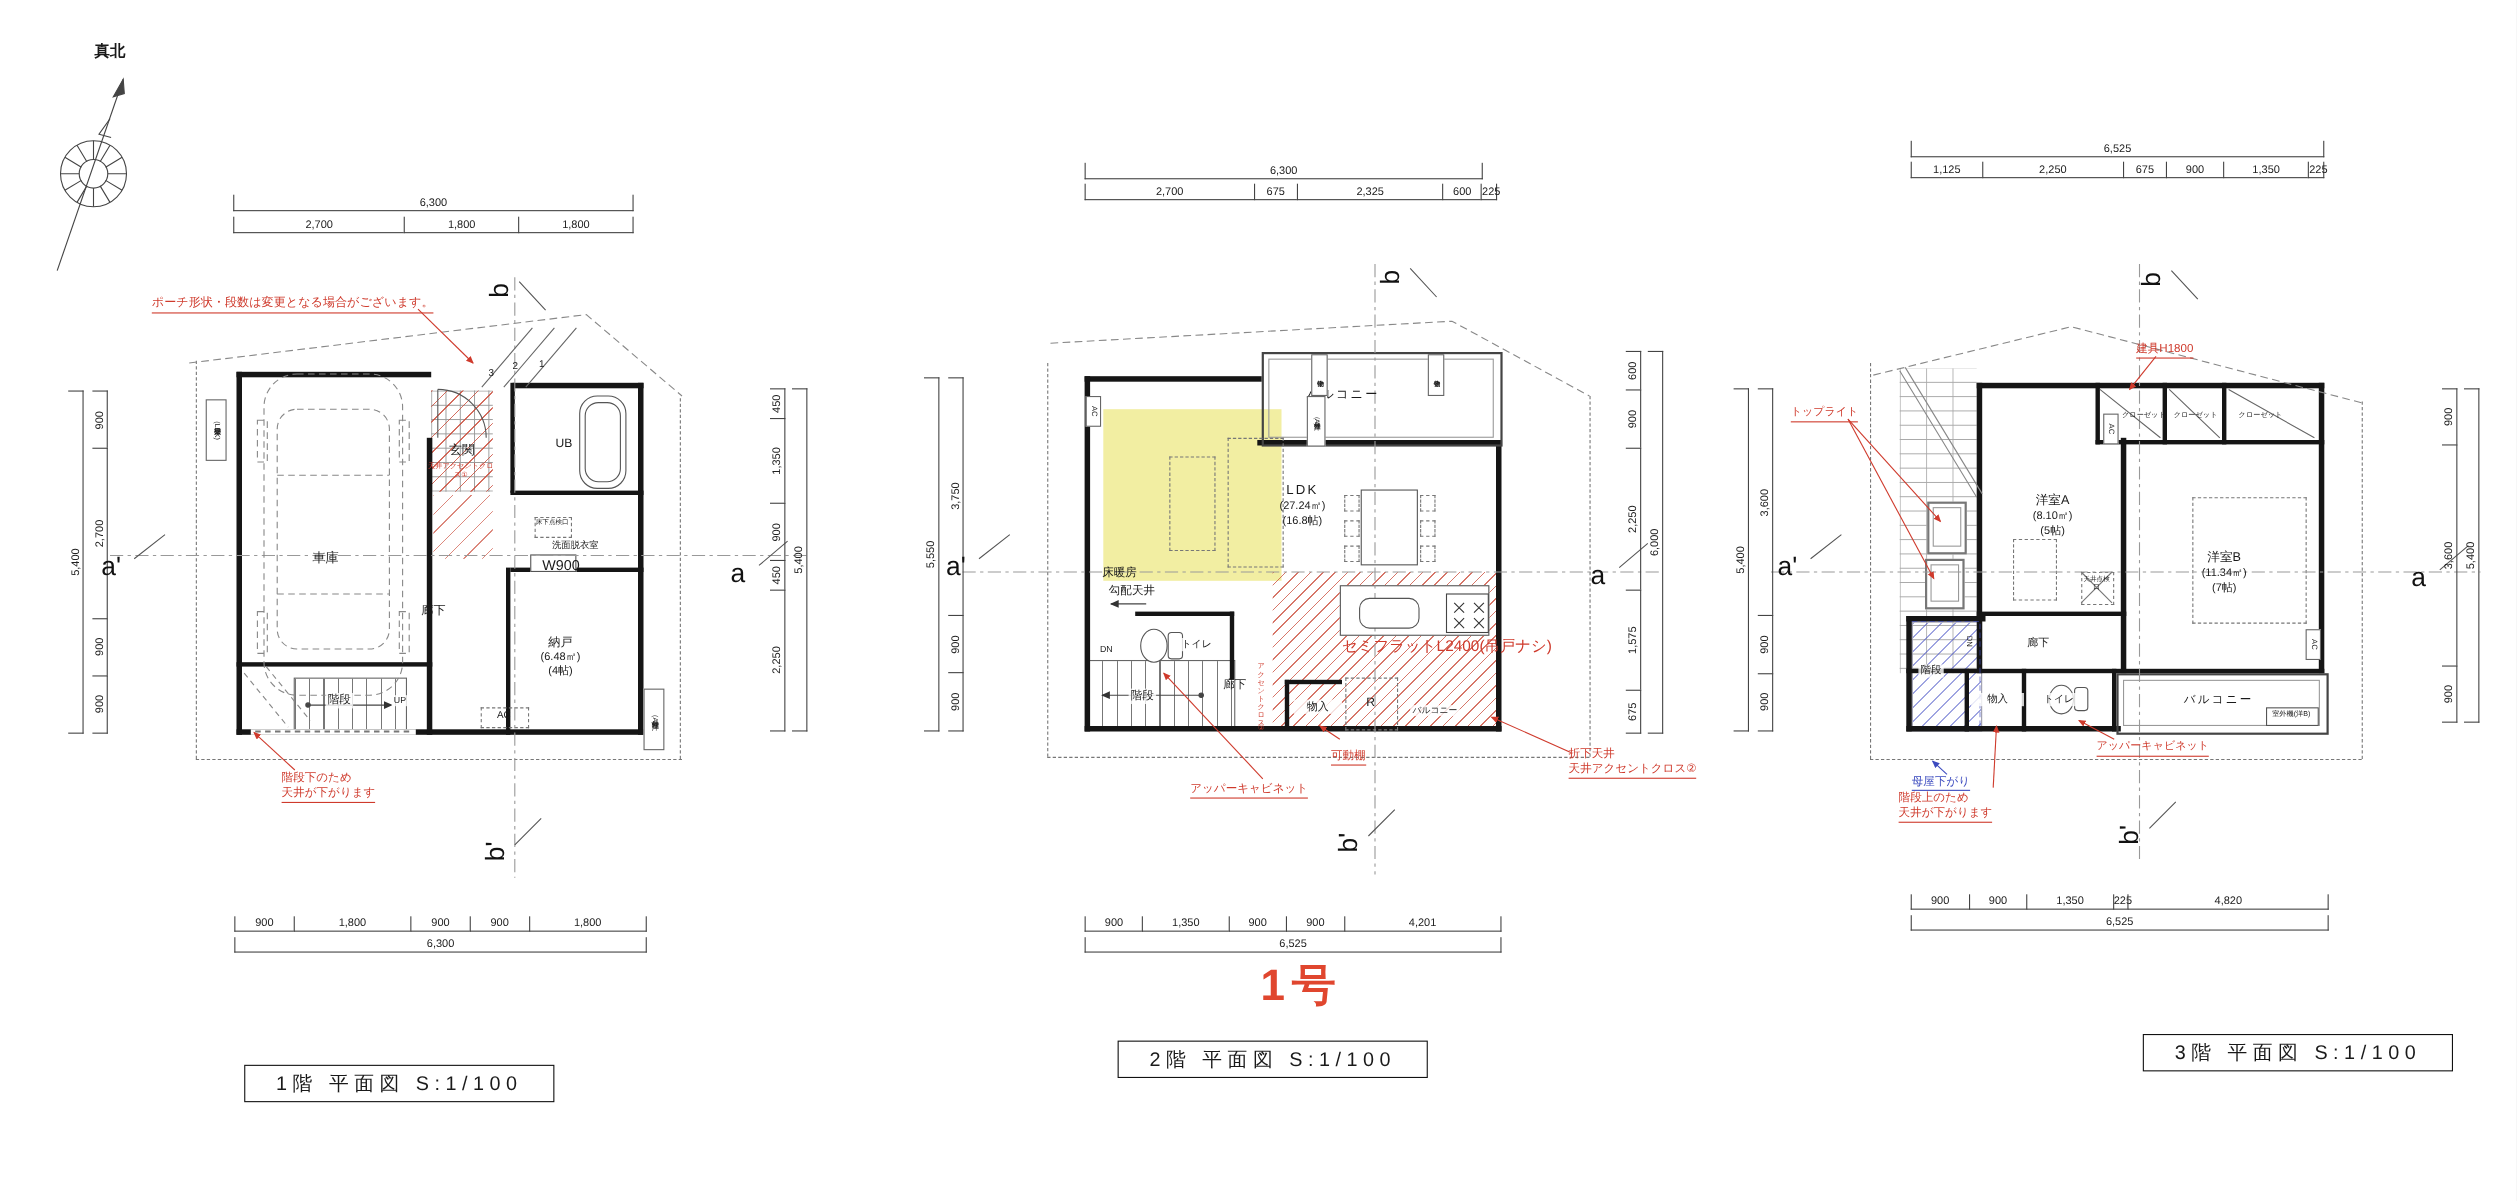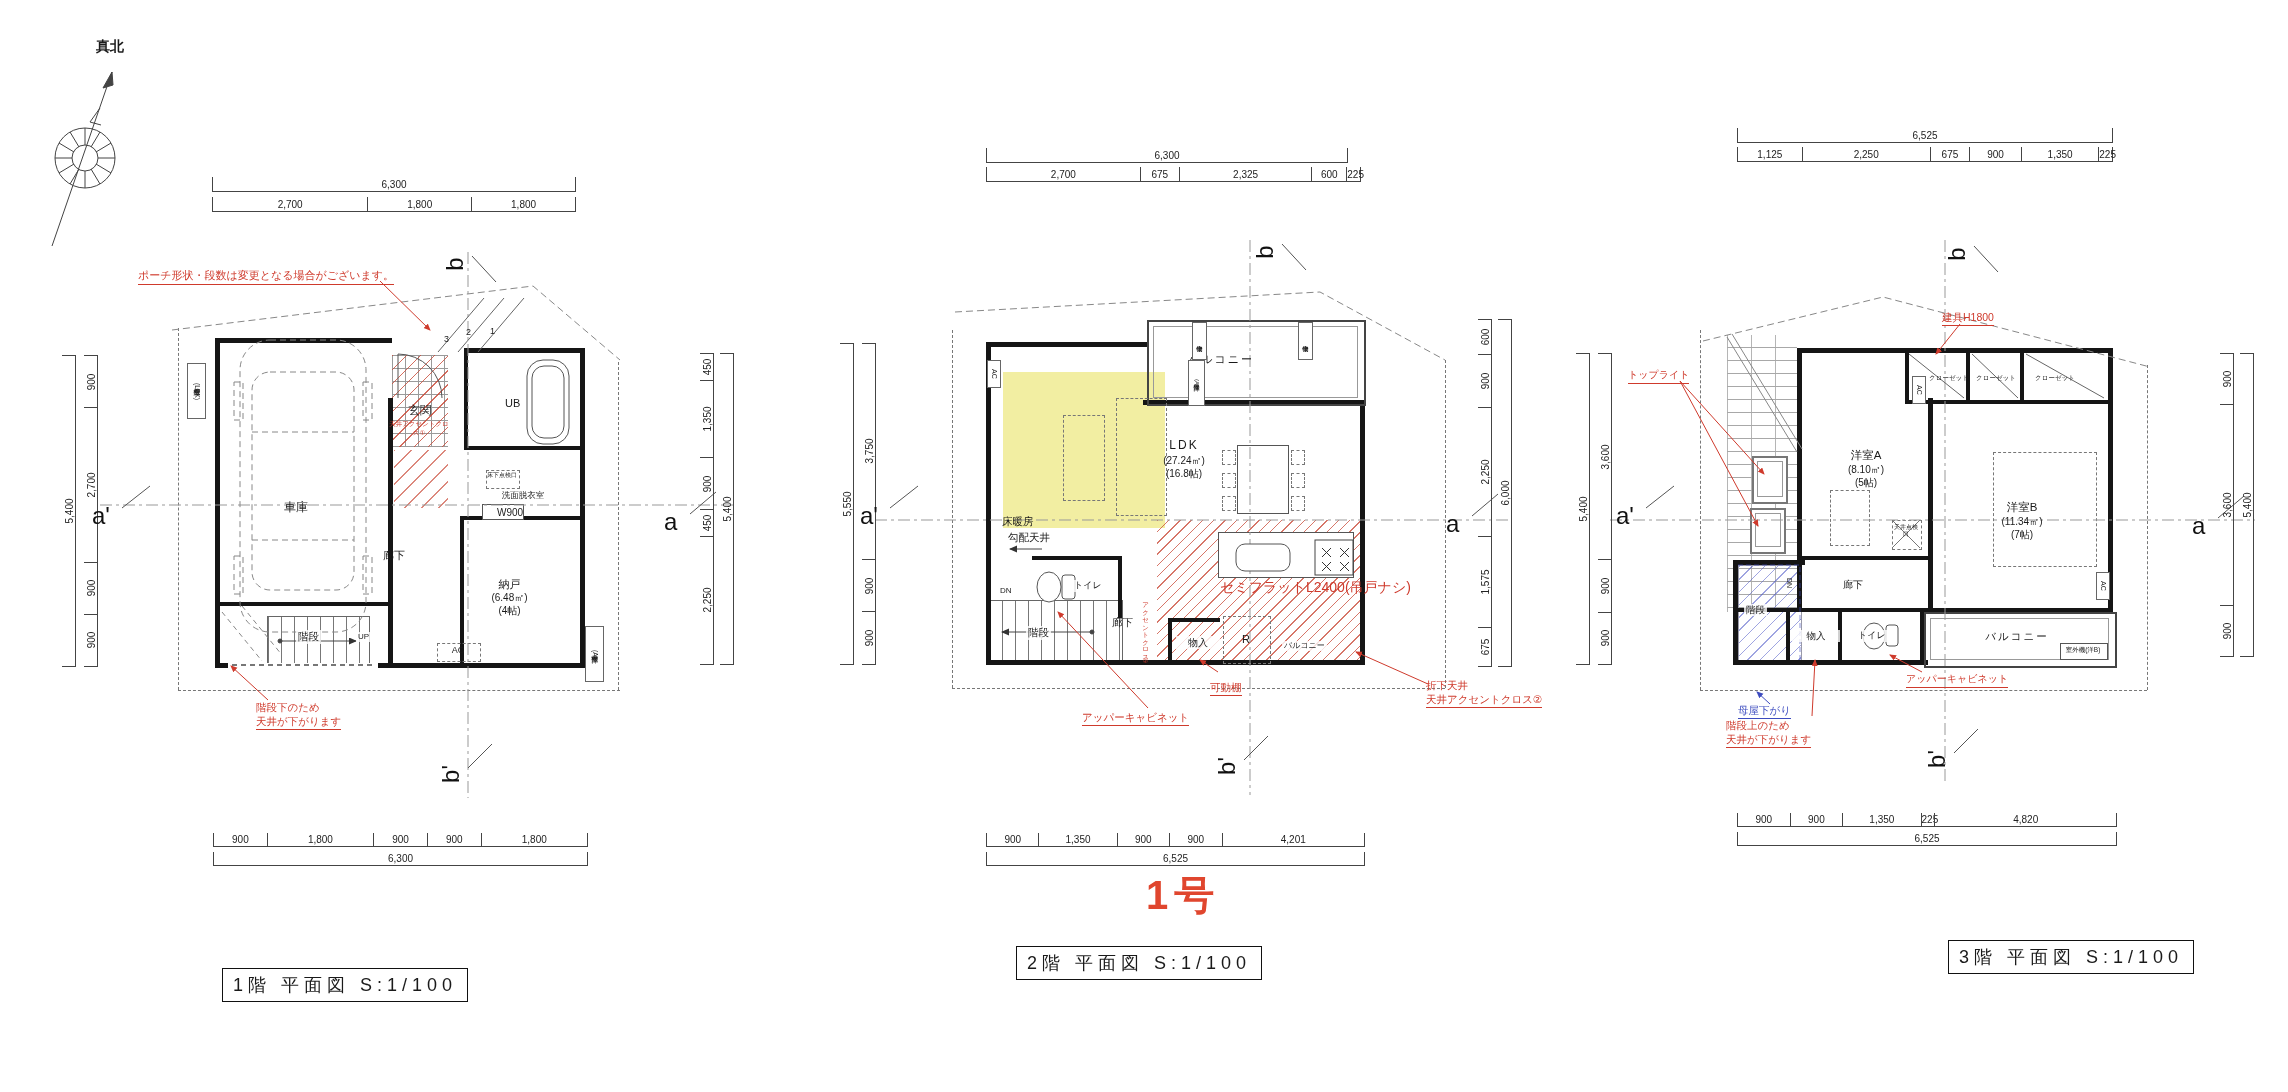"真北" div.c { left: 96px -> 86px }
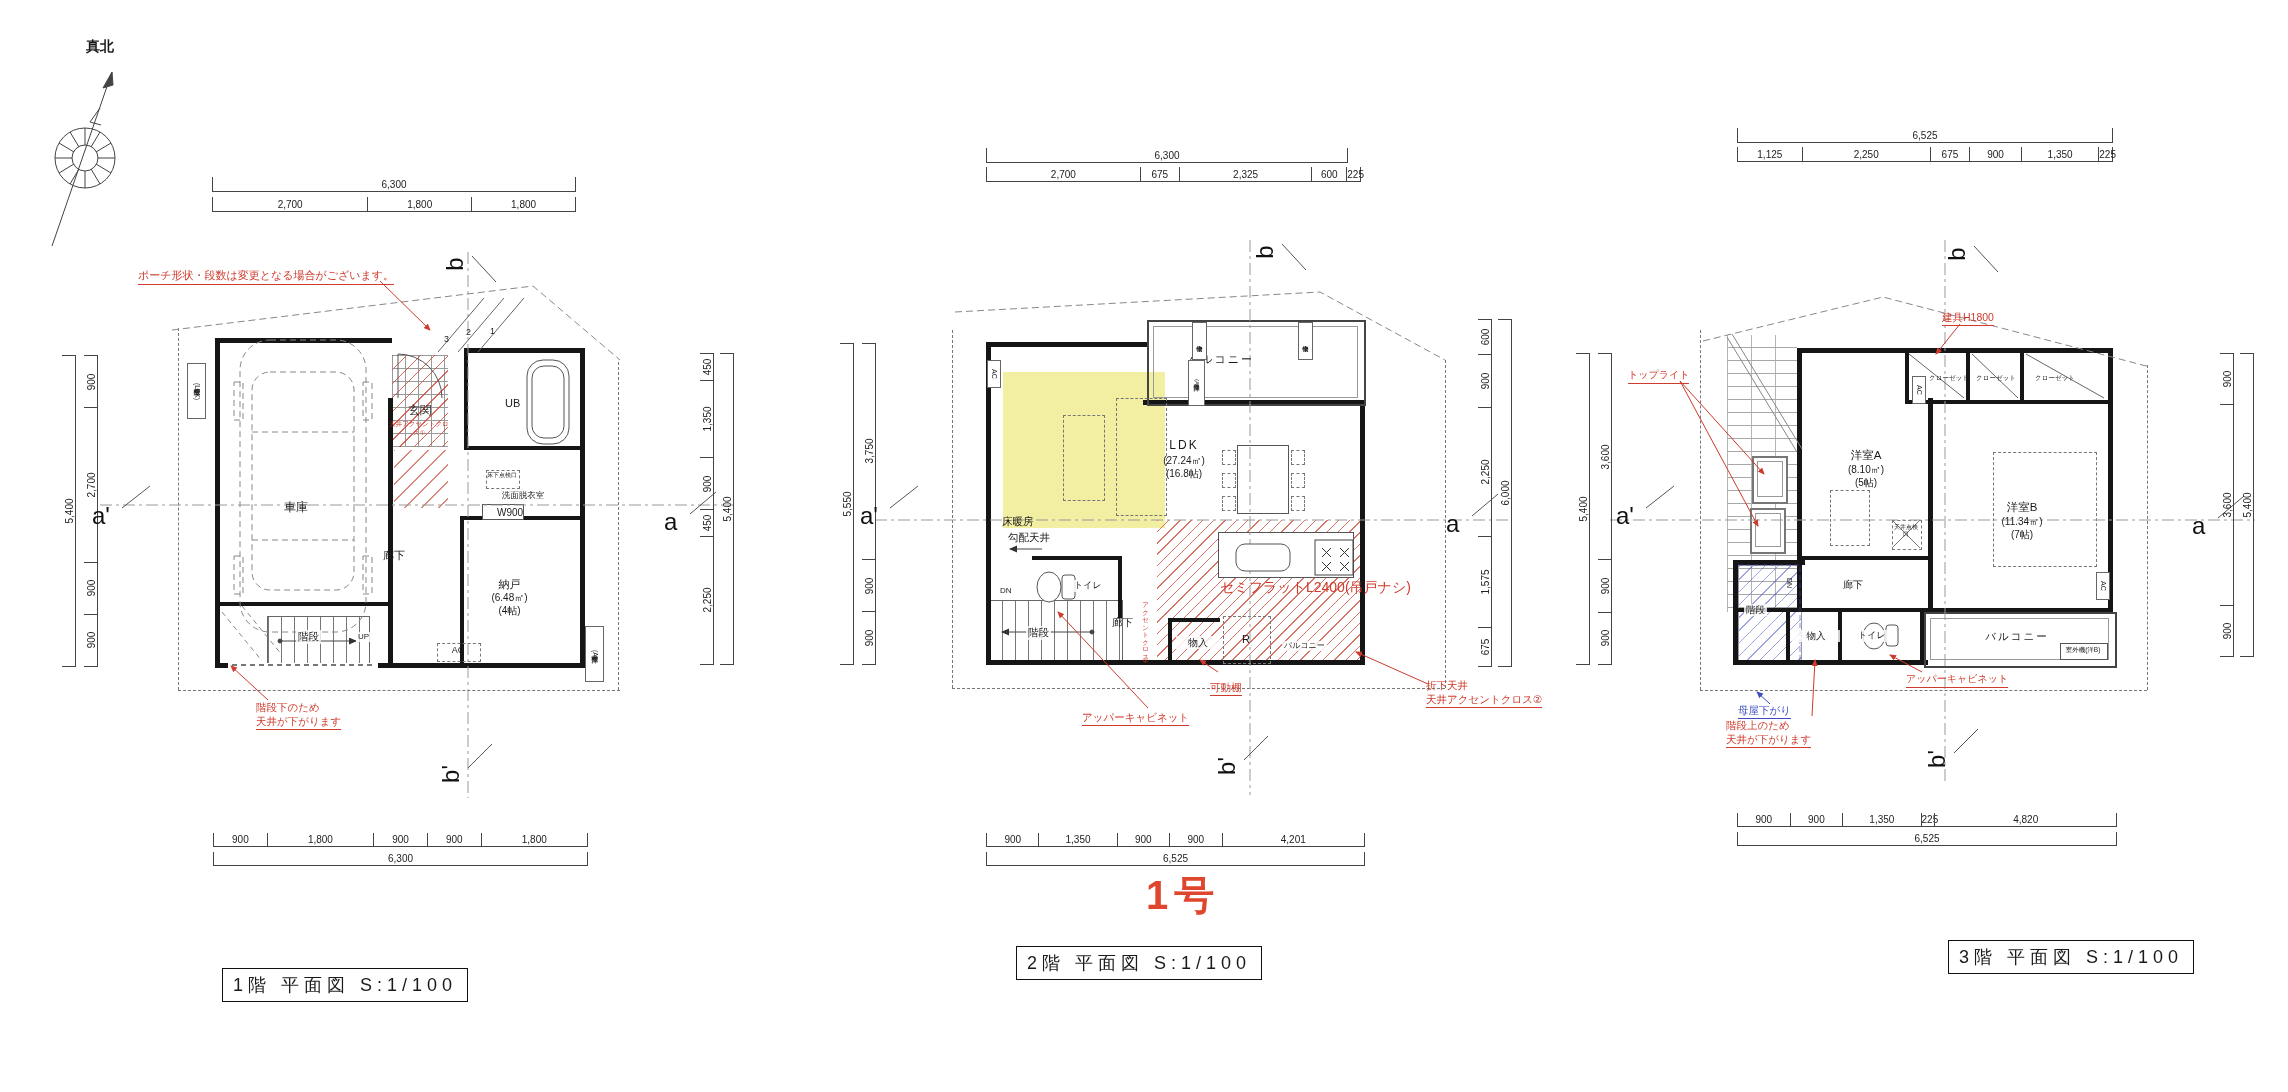"W900" div.c { font-size: 10px -> 13px }
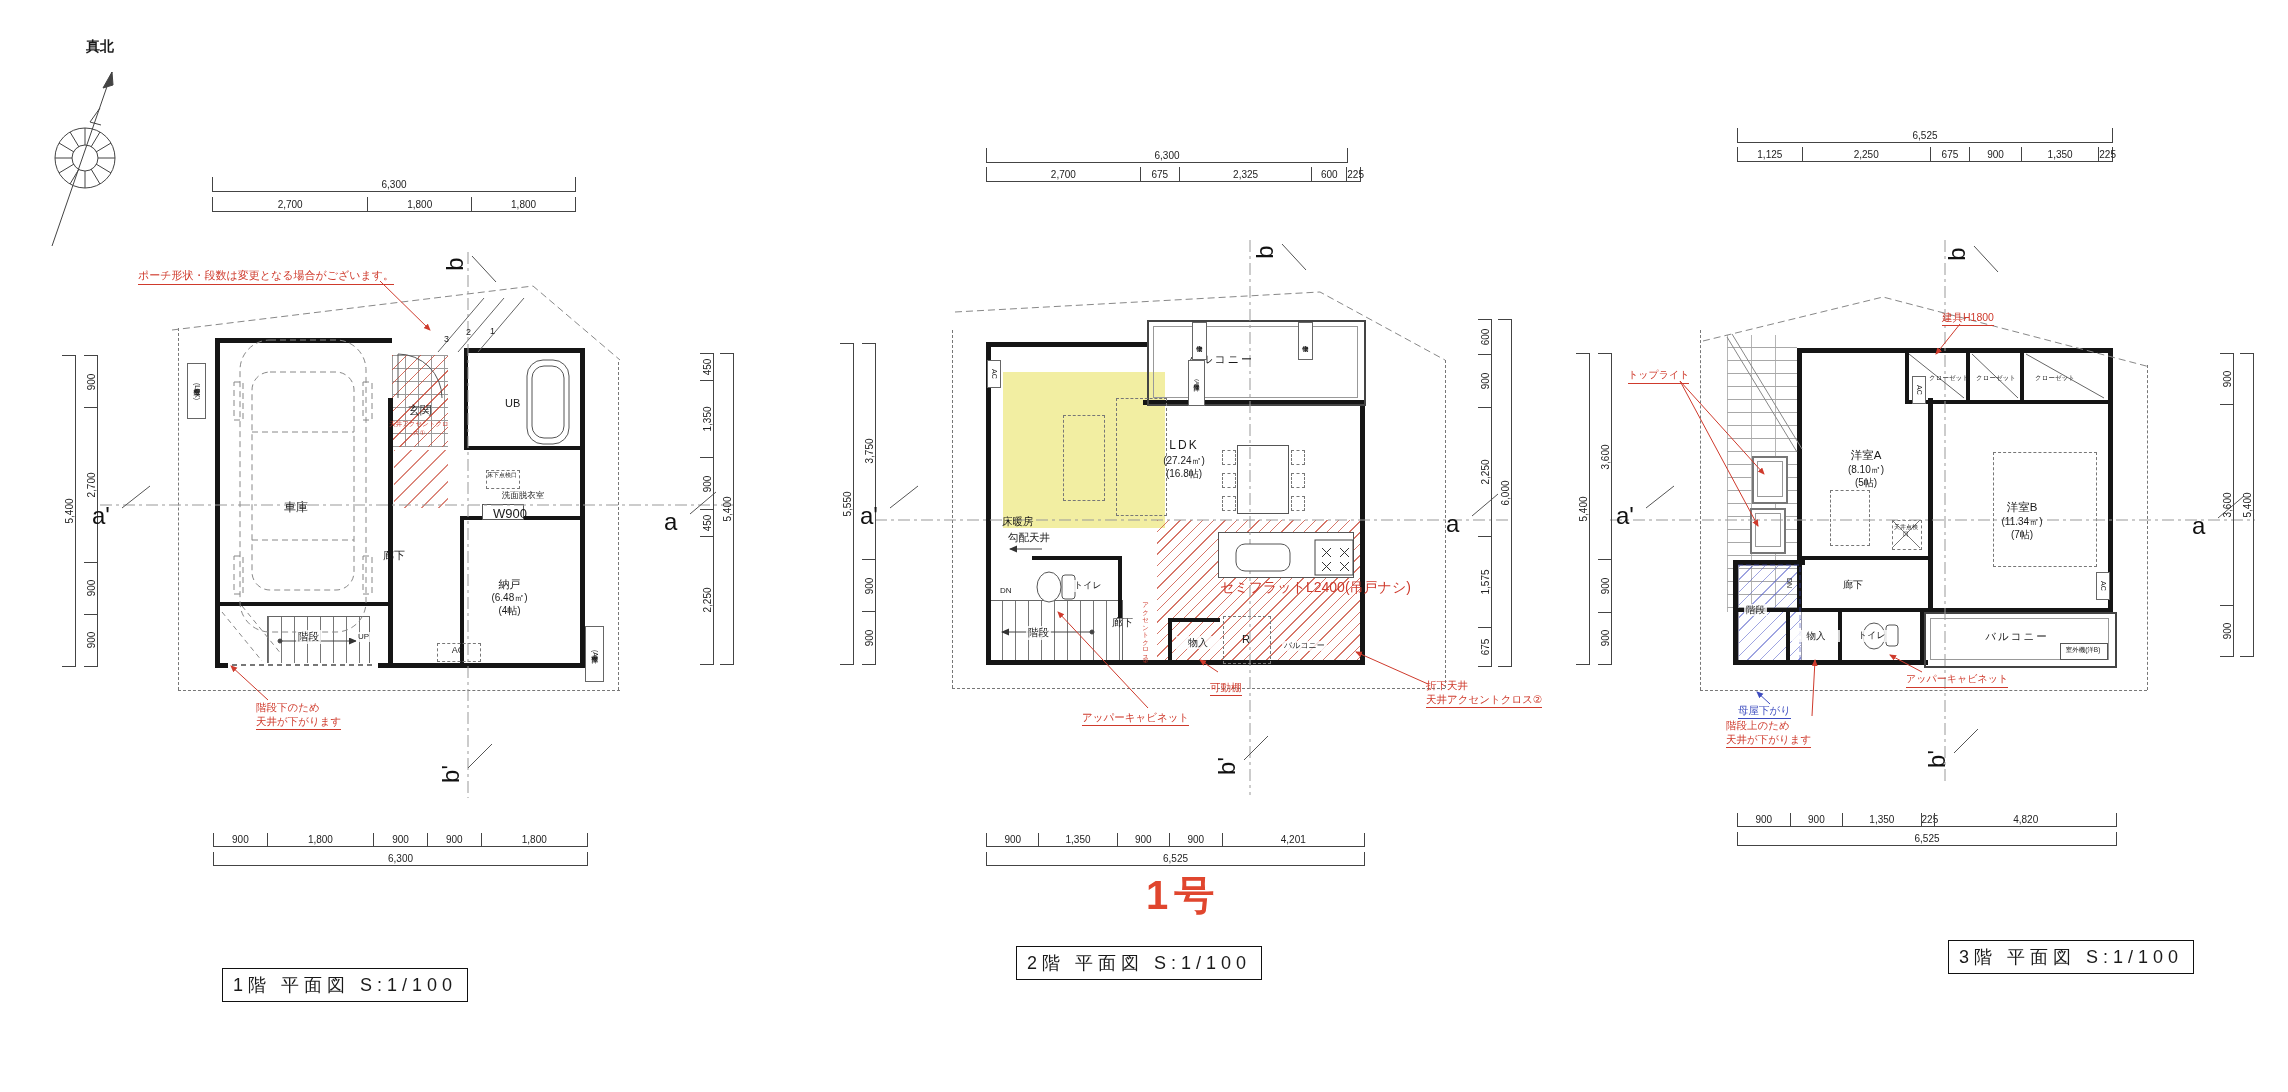"2階 平面図 S:1/100" .title-box { padding: 4px 10px -> 4px 28px }
